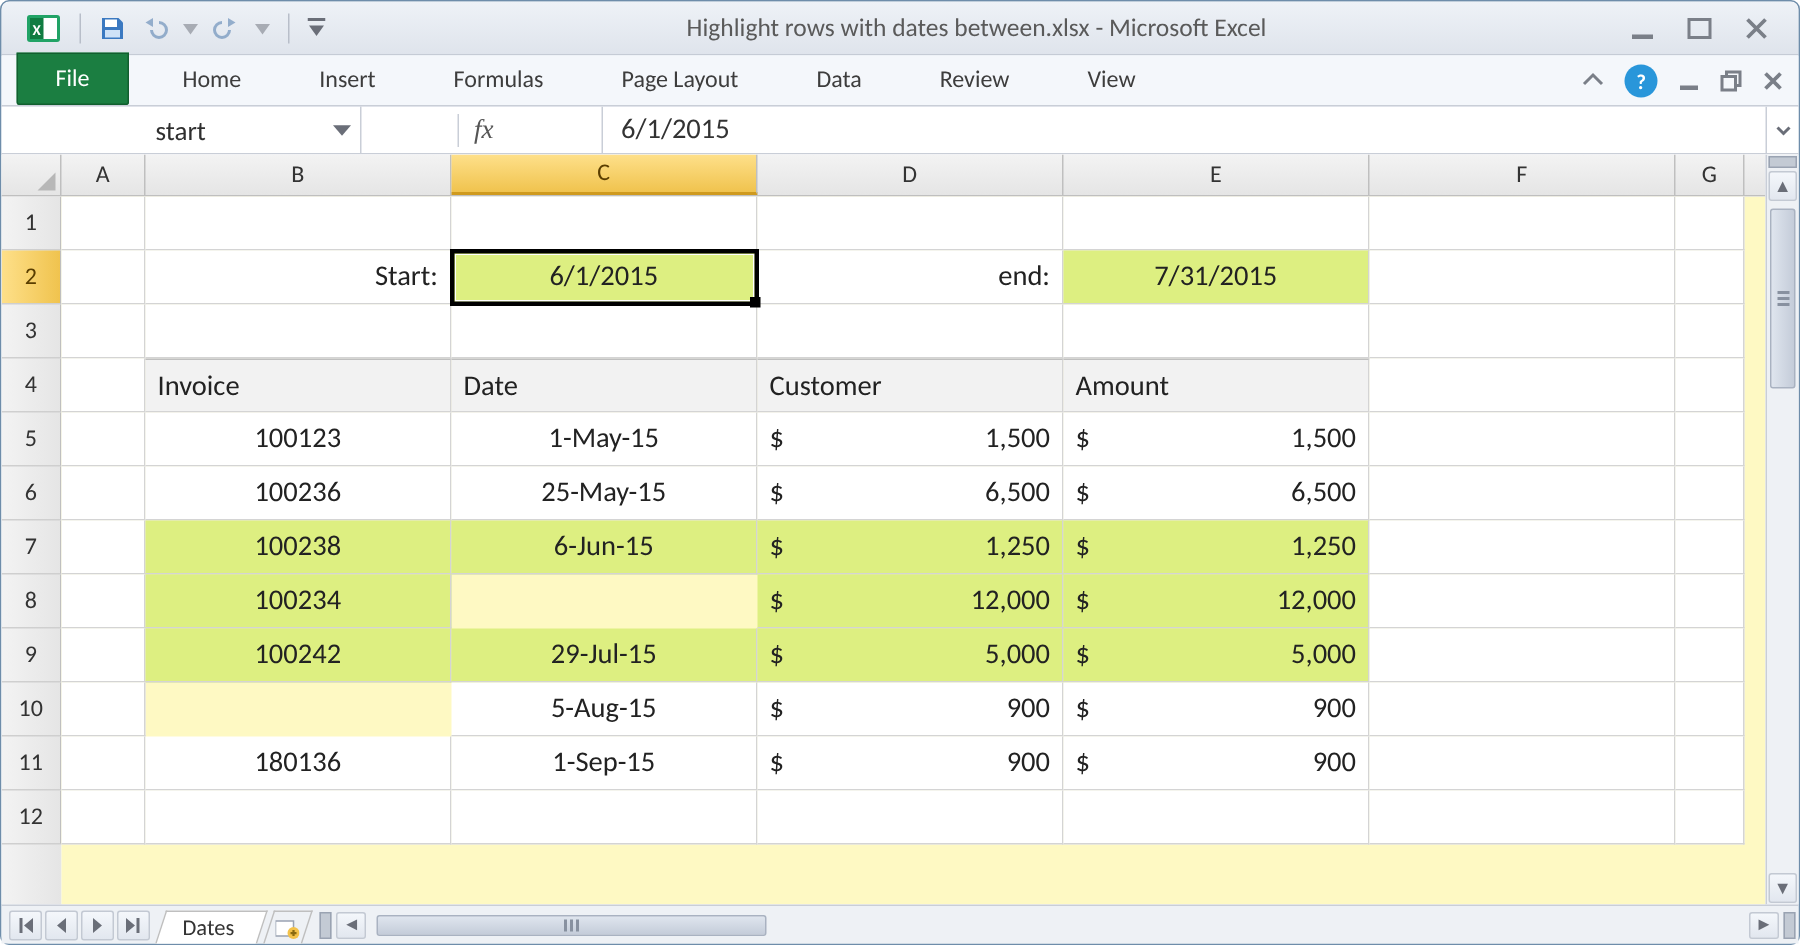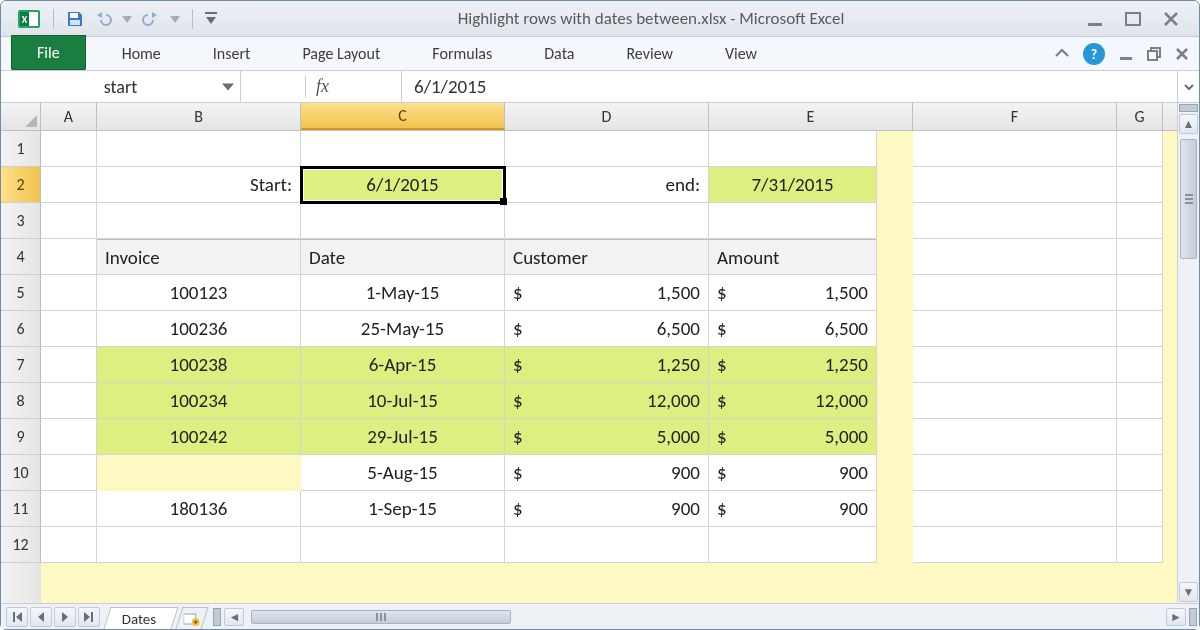"Page Layout" div.tab { order: before "Formulas" -> after "Formulas" }
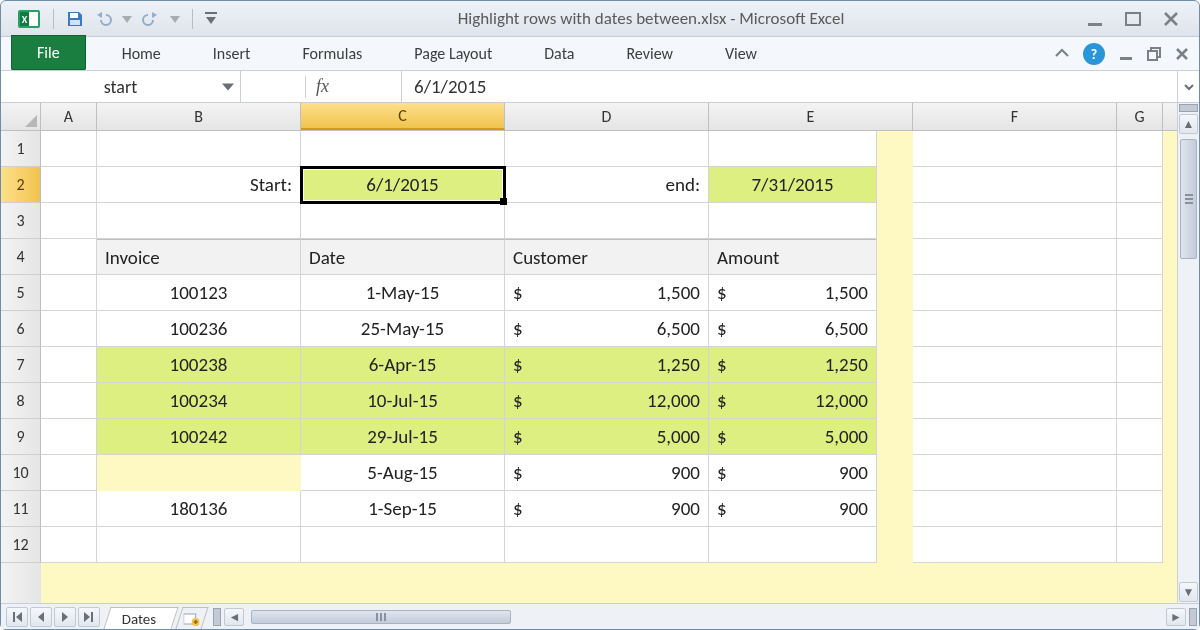"7/31/2015" .x-E { width: 168px -> 204px }
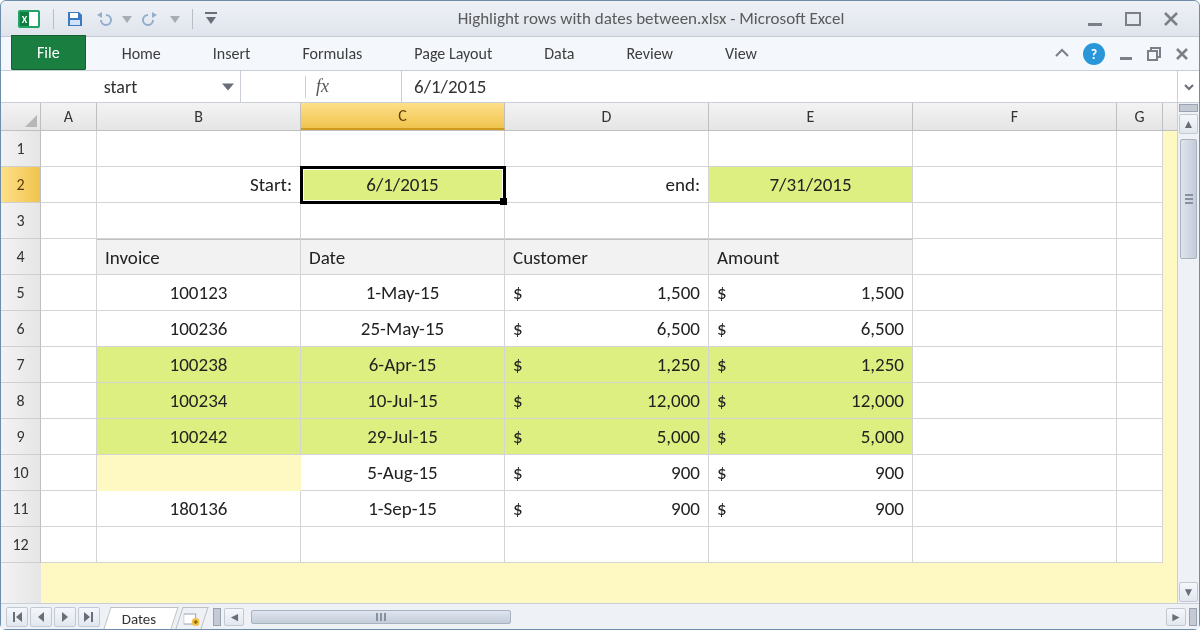"6-Apr-15" div.cell { text: 6-Apr-15 -> 6-Jun-15 }
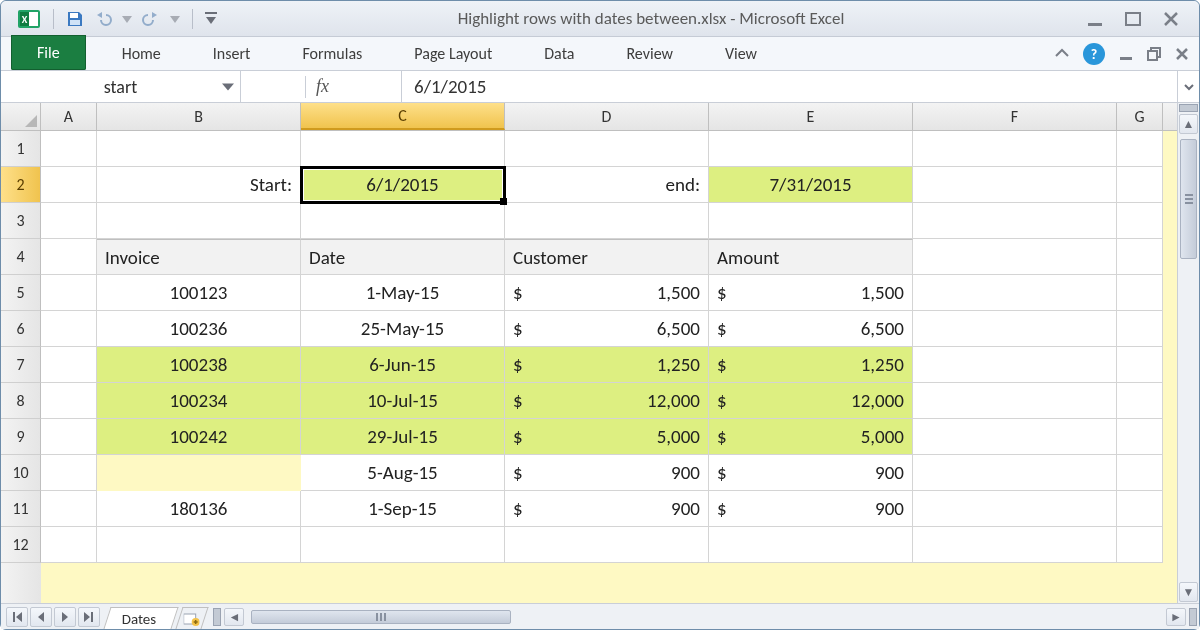"10-Jul-15" div.cell { html: <div>10-Jul-15</div> -> none }
